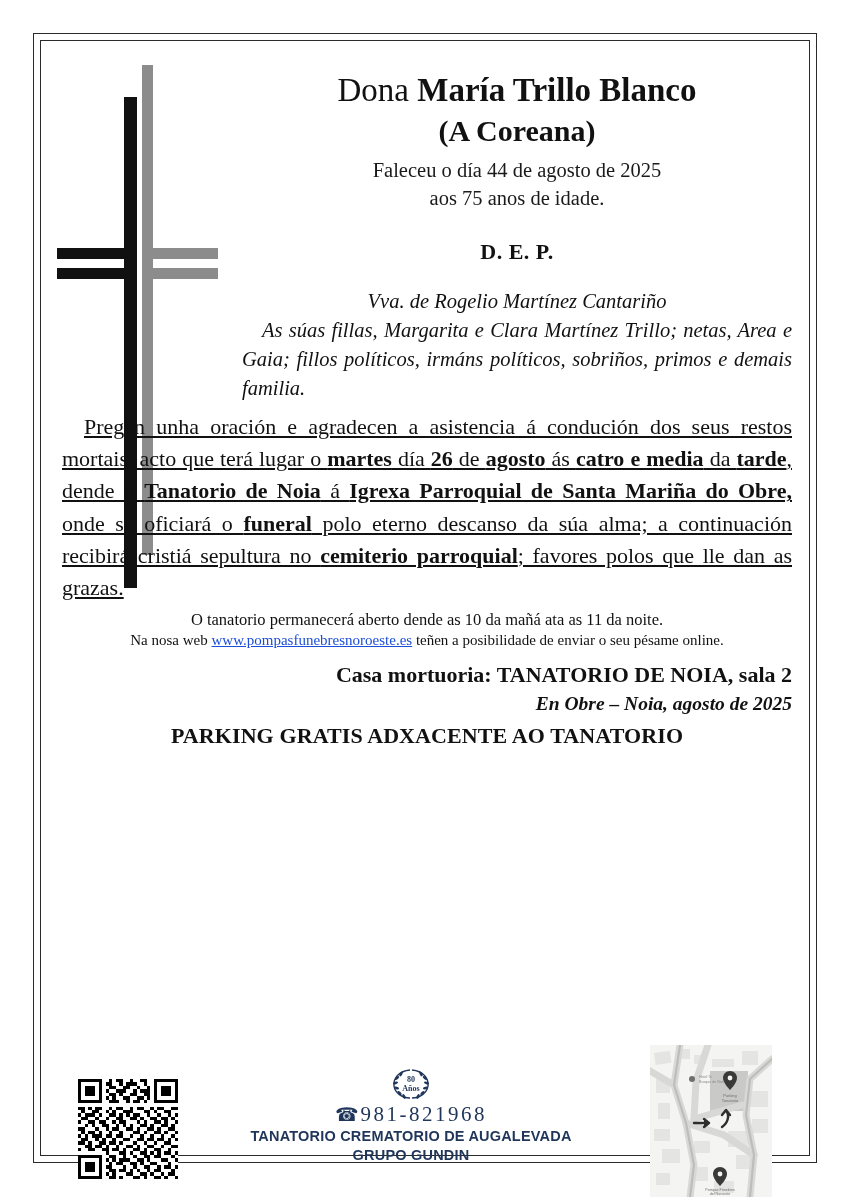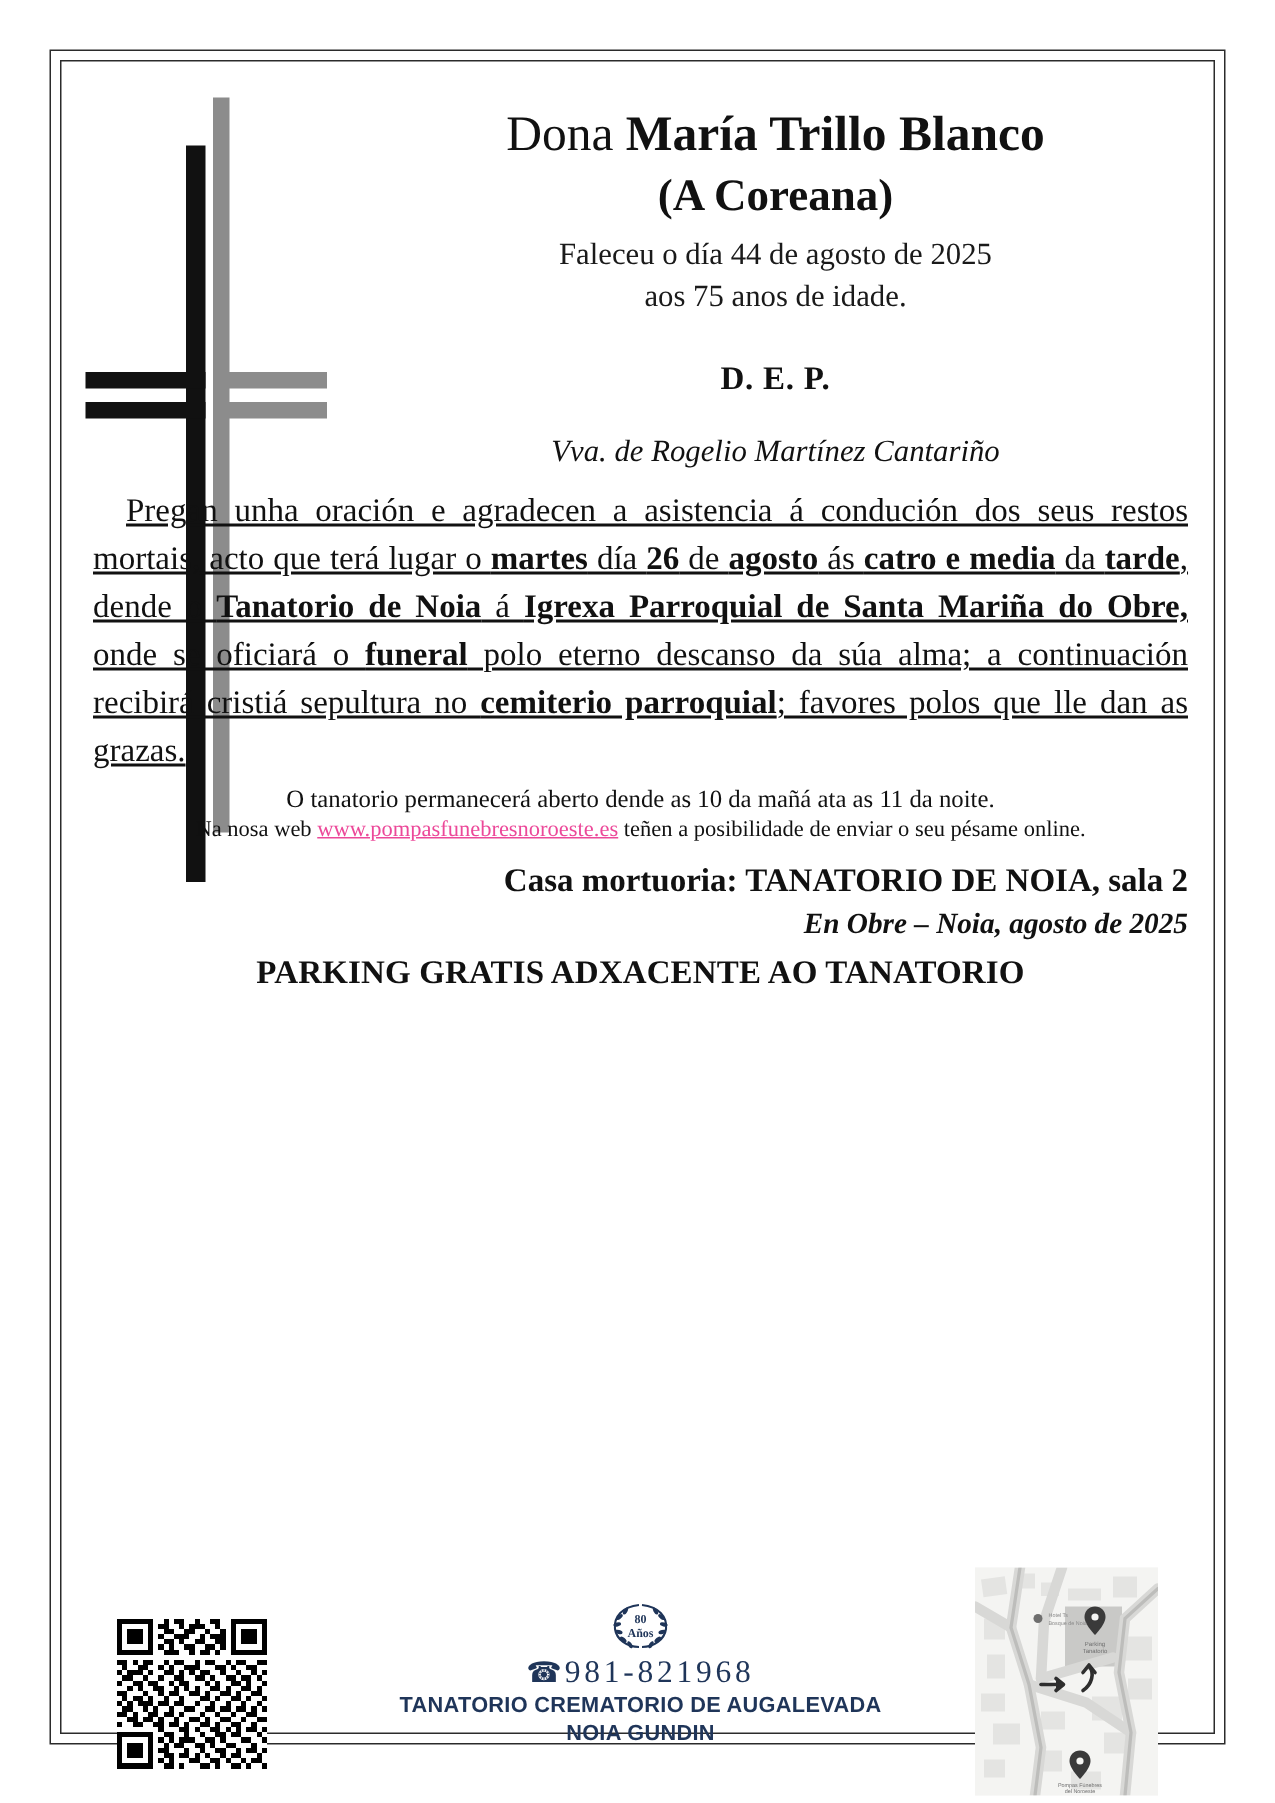"As súas fillas, Margarita e" div.family-rest { html: none -> <div>As súas fillas, Margarita e Clara Martínez Trillo; netas, Area e Gaia; fillos políticos, irmáns políticos, sobriños, primos e demais familia.</div> }
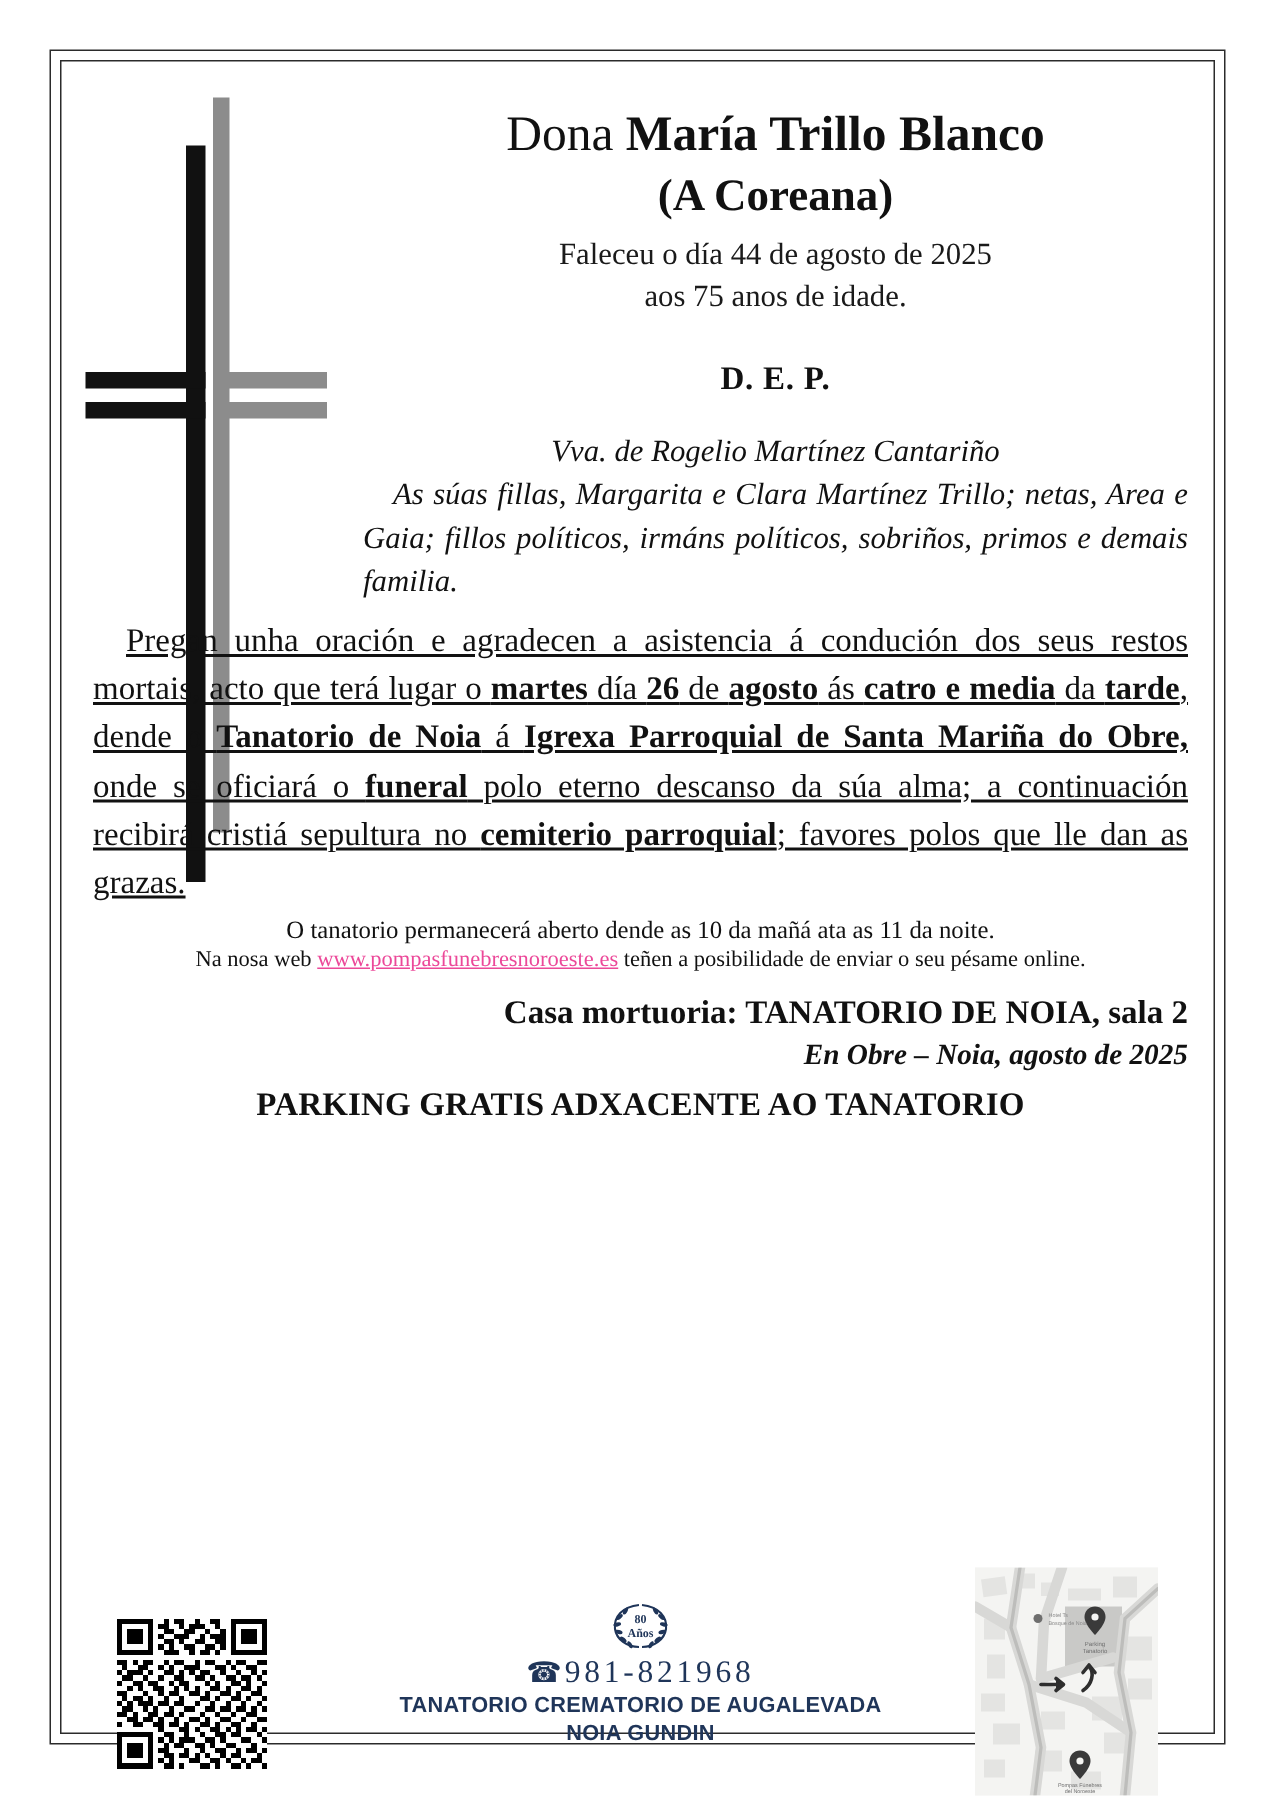"www.pompasfunebresnoroeste.es" .weblink { color: #ec4899 -> #1d4ed8 }
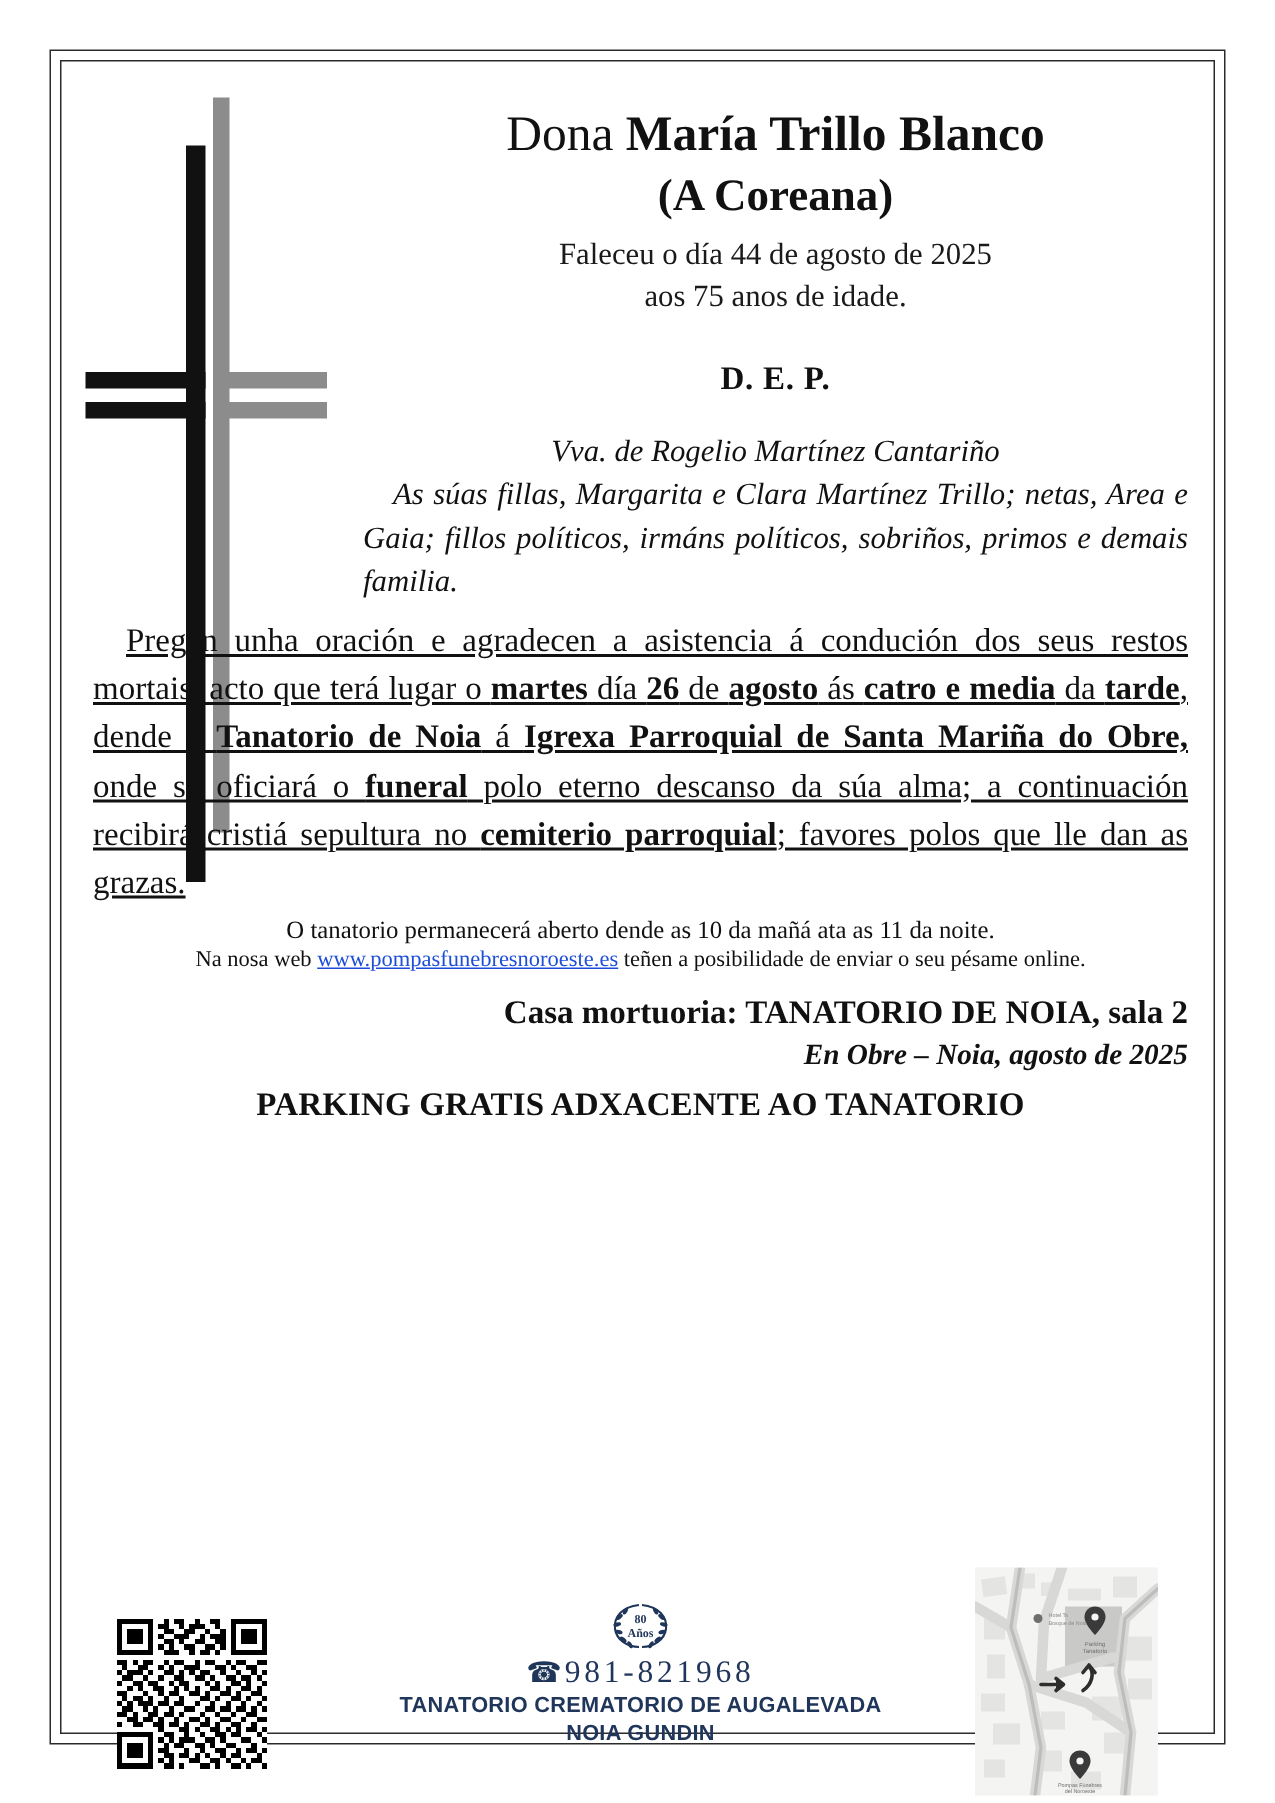"80" .footer-center { left: 140px -> 124px }
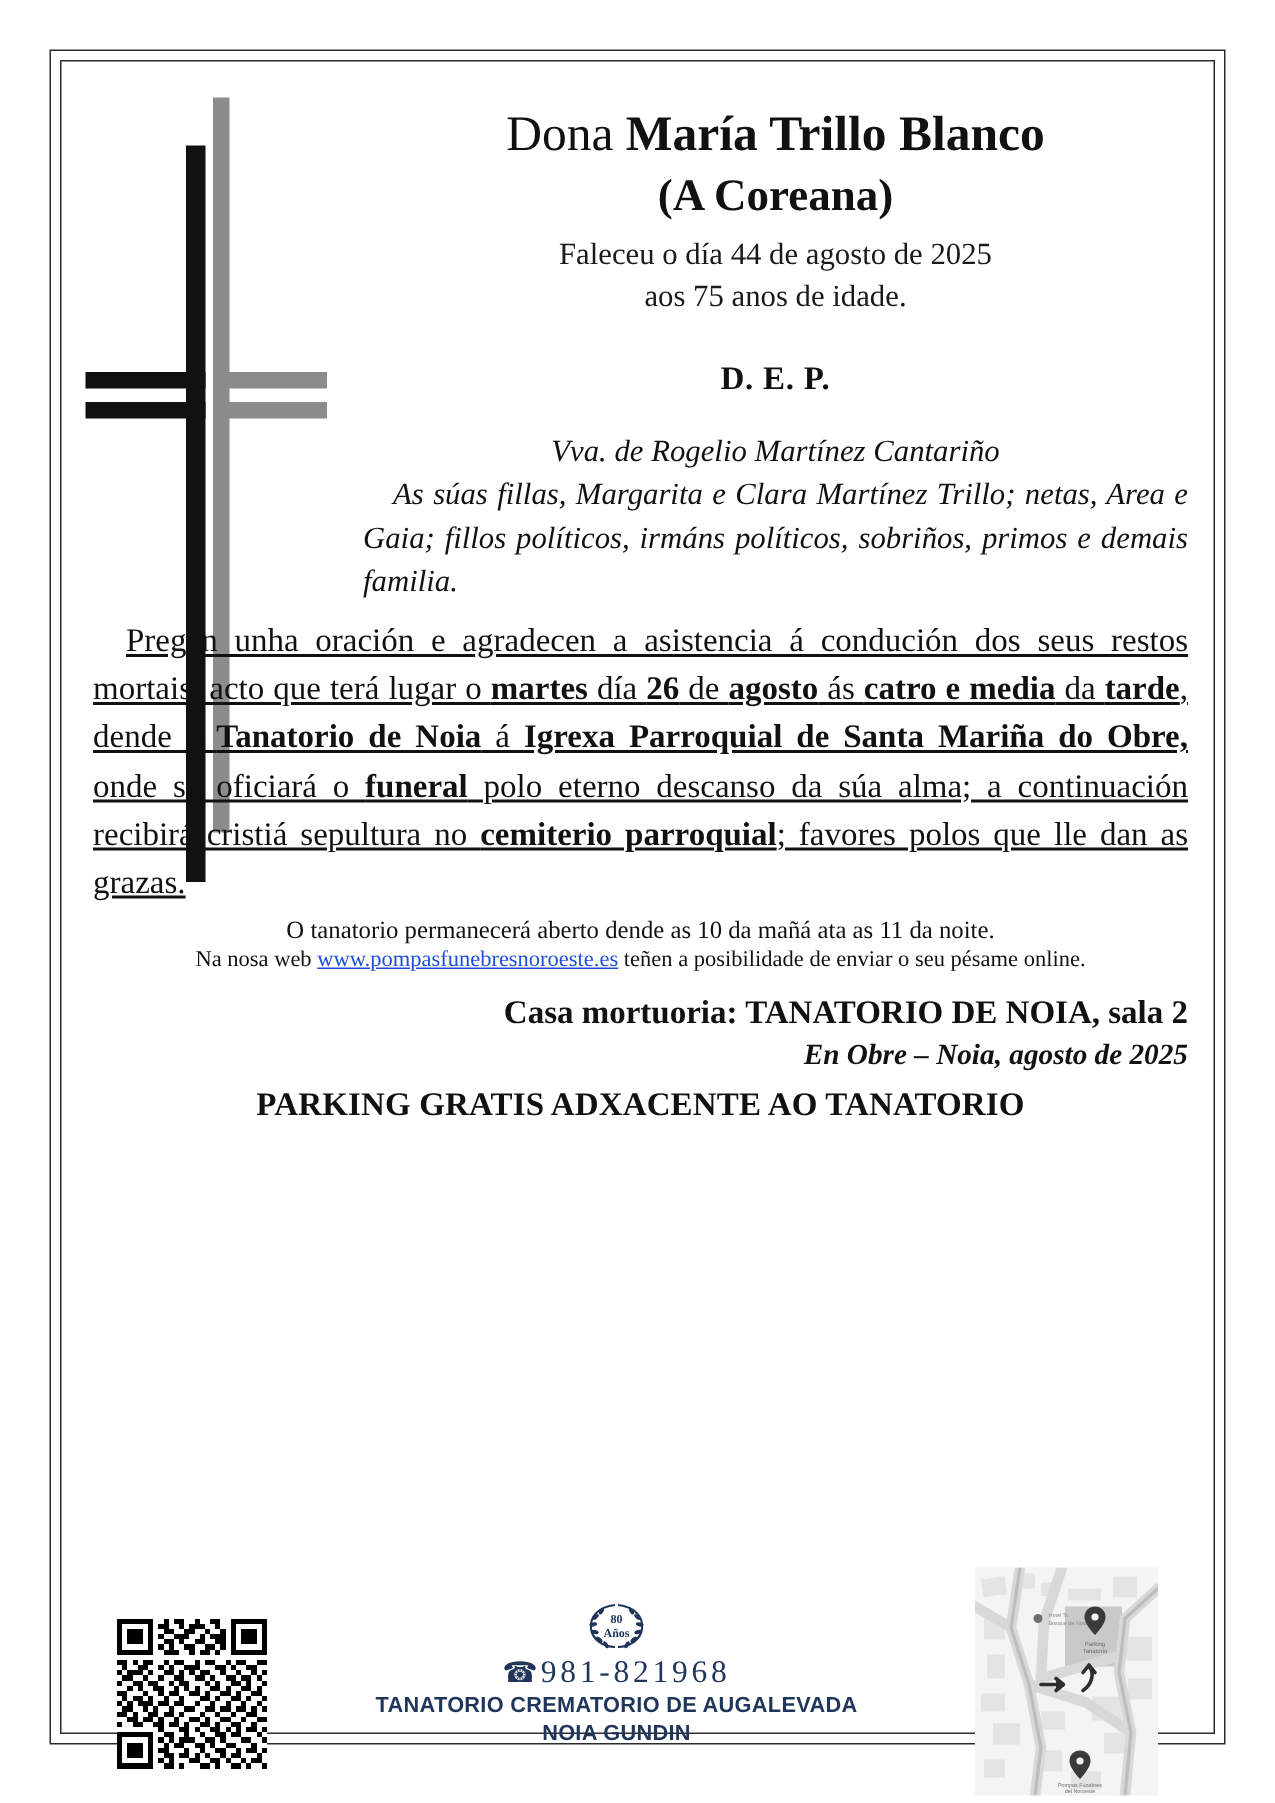"NOIA GUNDIN" div.company-group { text: NOIA -> GRUPO }
